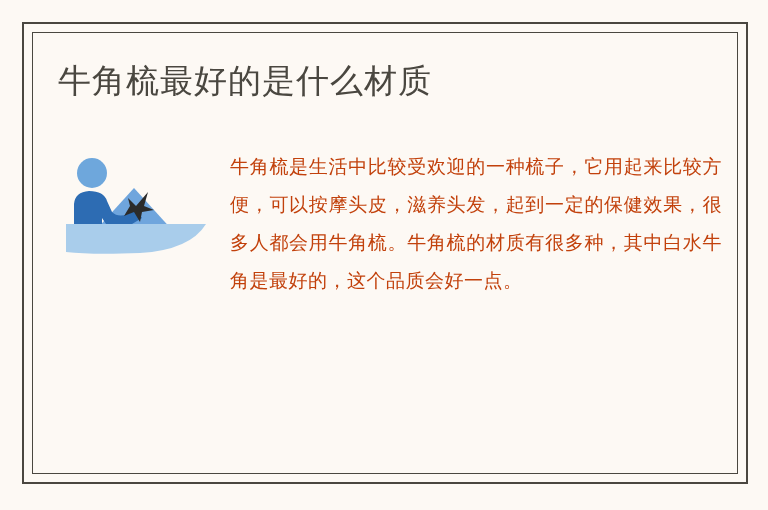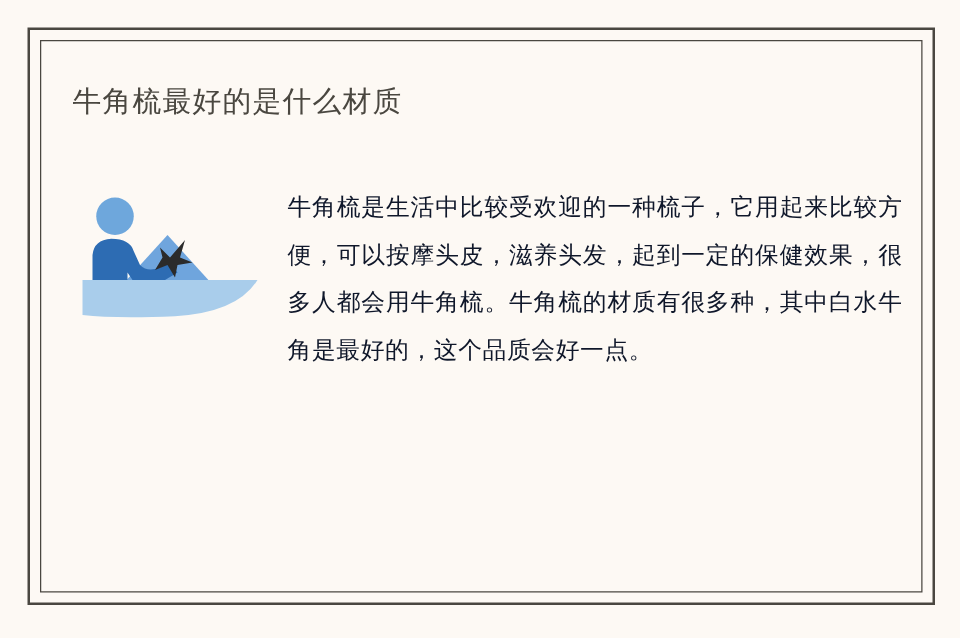"牛角梳最好的是什么材质" .article-title { font-size: 23px -> 33px }
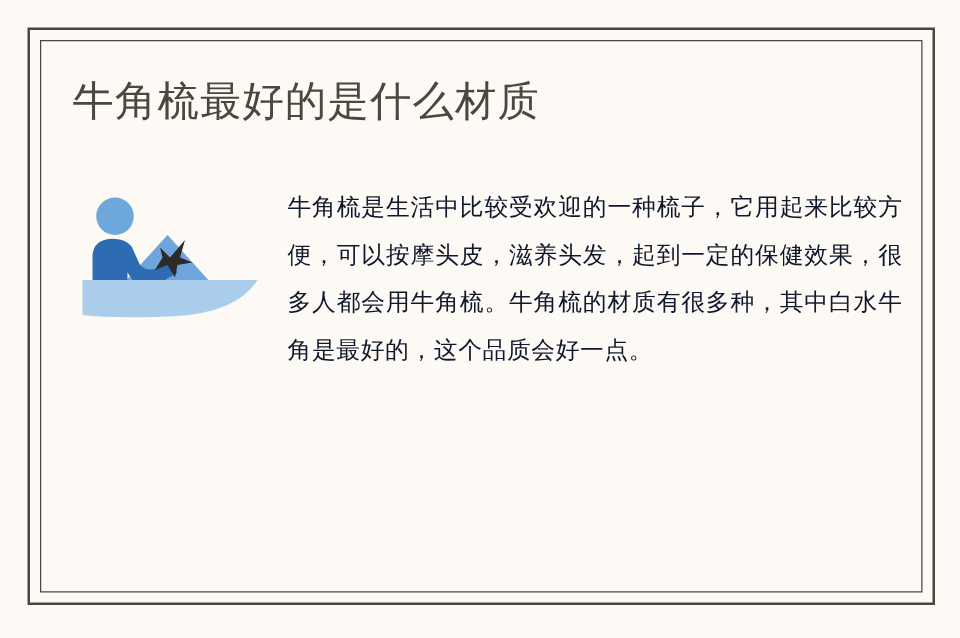"牛角梳是生活中比较受欢迎的一种梳子，它用起来比较方便，可以按摩头皮，滋养头发，起" .article-text { color: #0f172a -> #c2410c }
